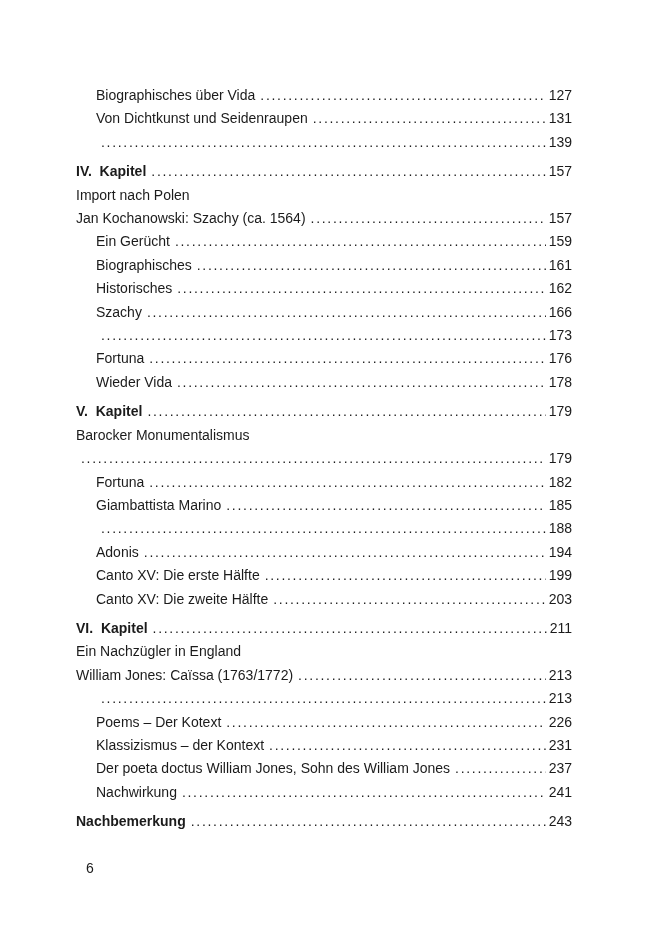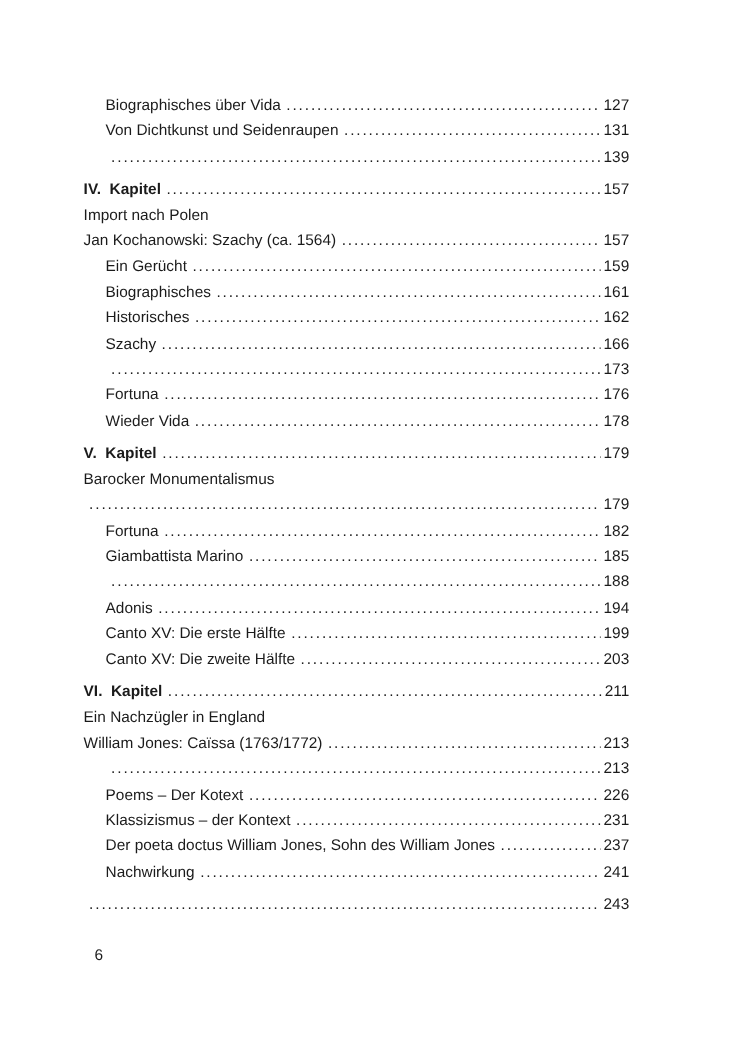"Nachbemerkung" span.title { html: none -> <span>Nachbemerkung</span> }
